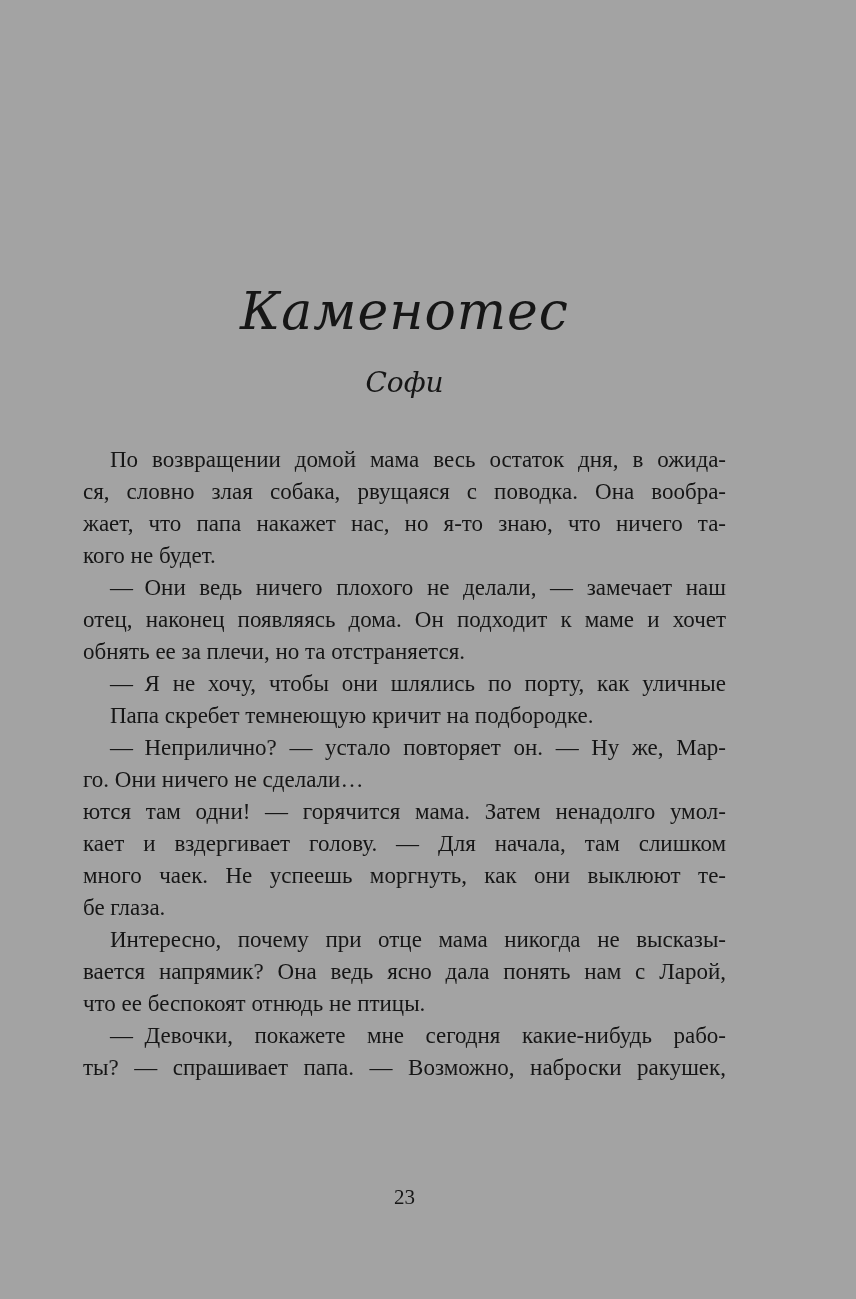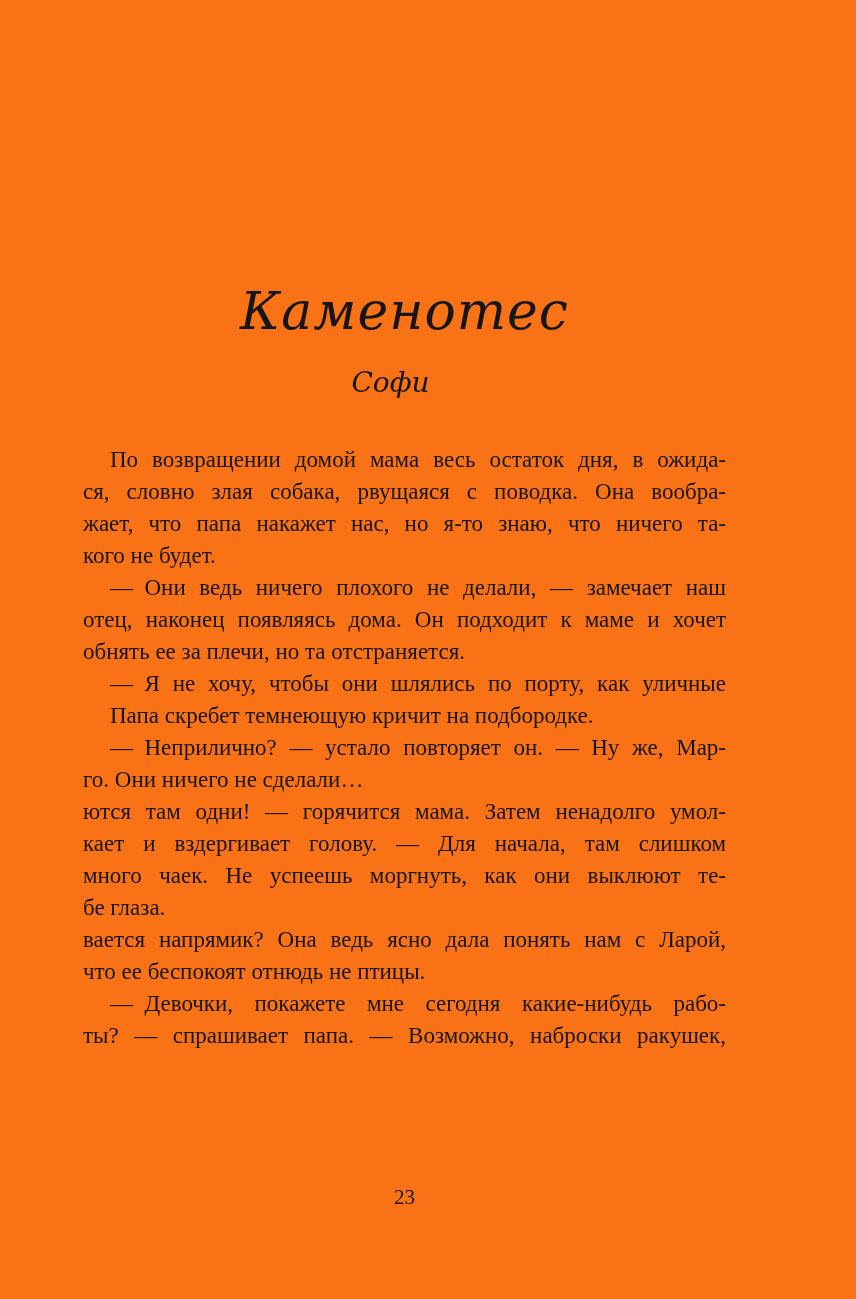"Каменотес" .page { background: #f97316 -> #a3a3a3 }
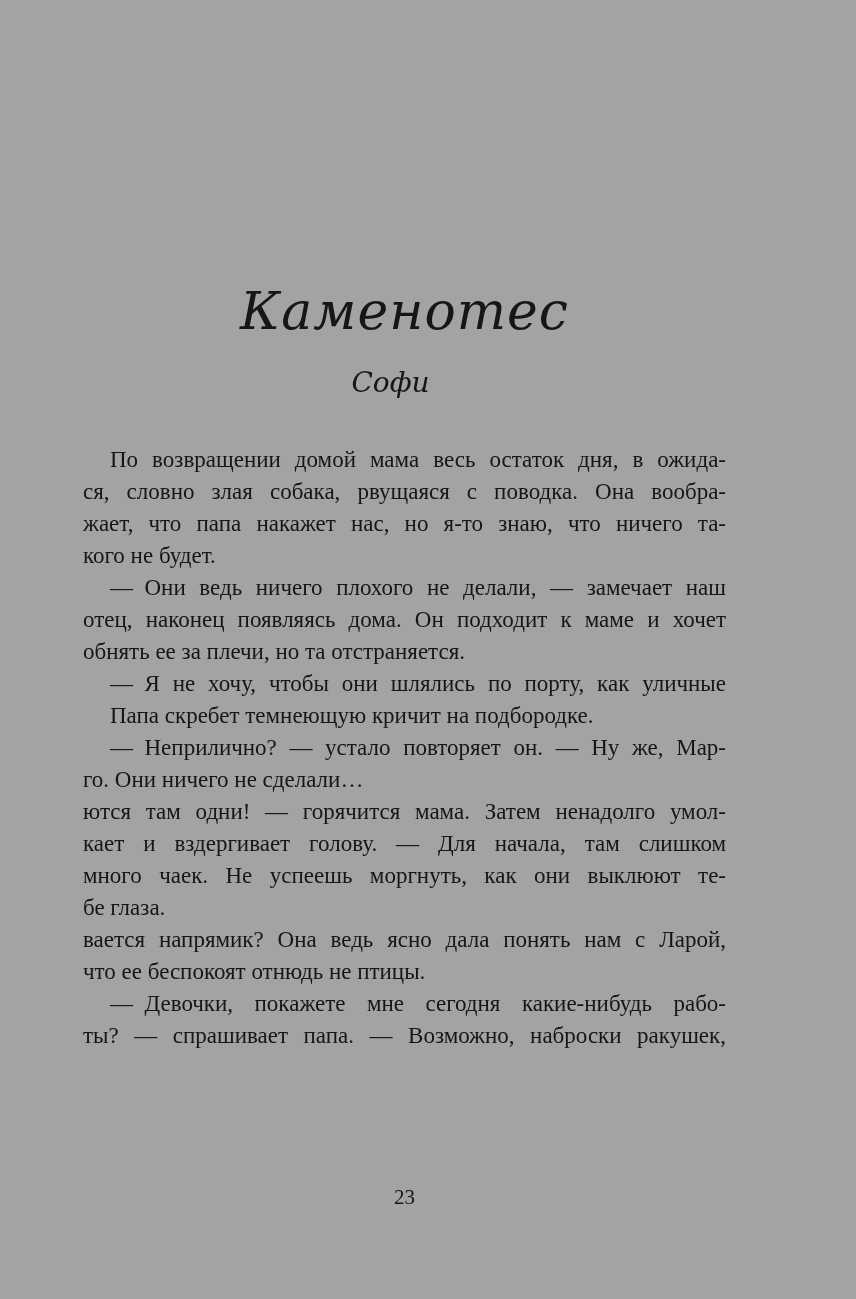"Софи" .chapter-subtitle { left: 69px -> 83px }
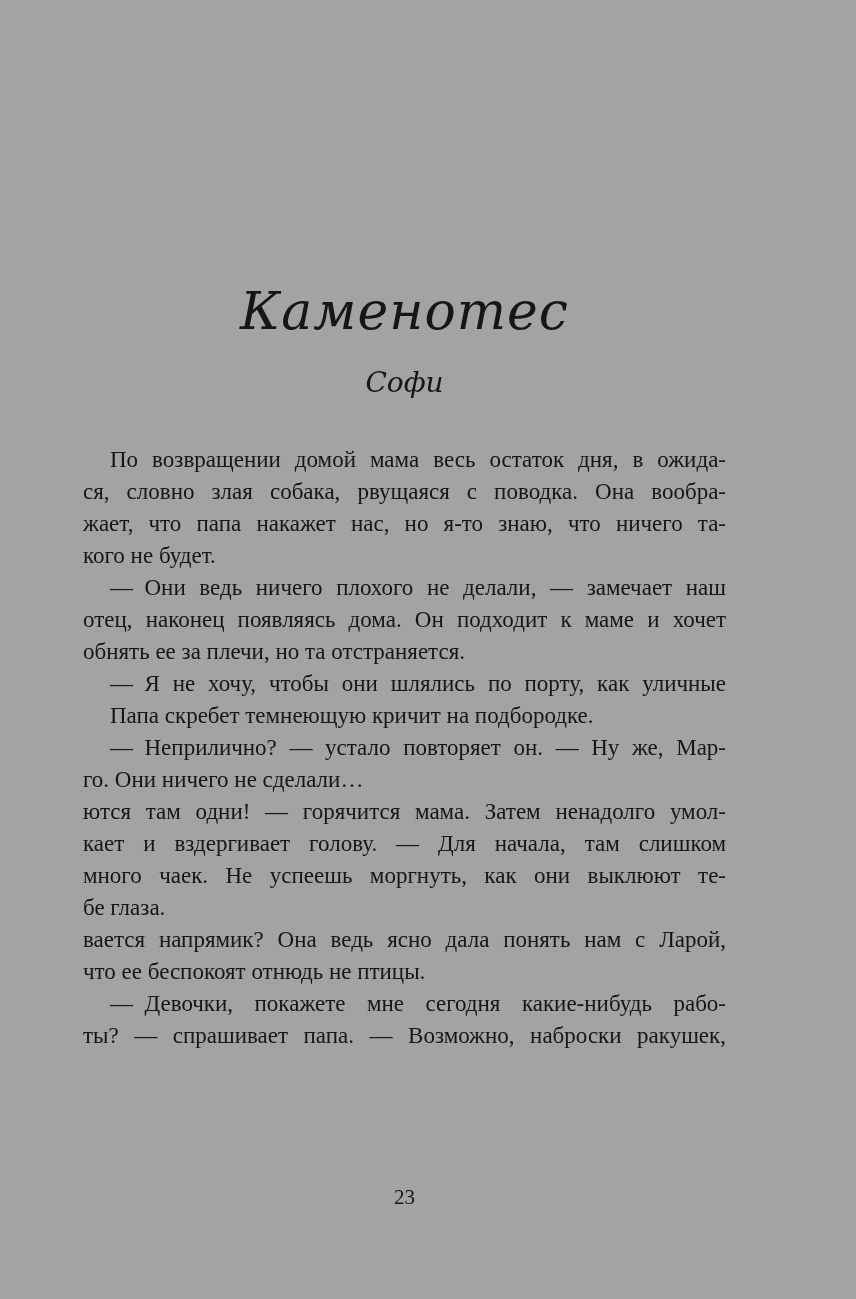"Интересно, почему при отце мама" div.line { html: none -> <div>Интересно, почему при отце мама никогда не высказы-</div> }
